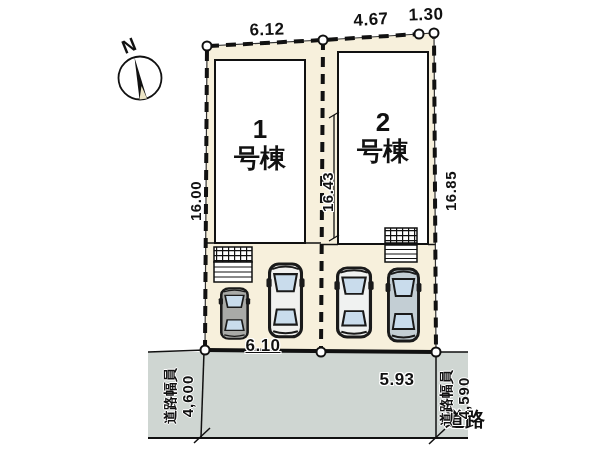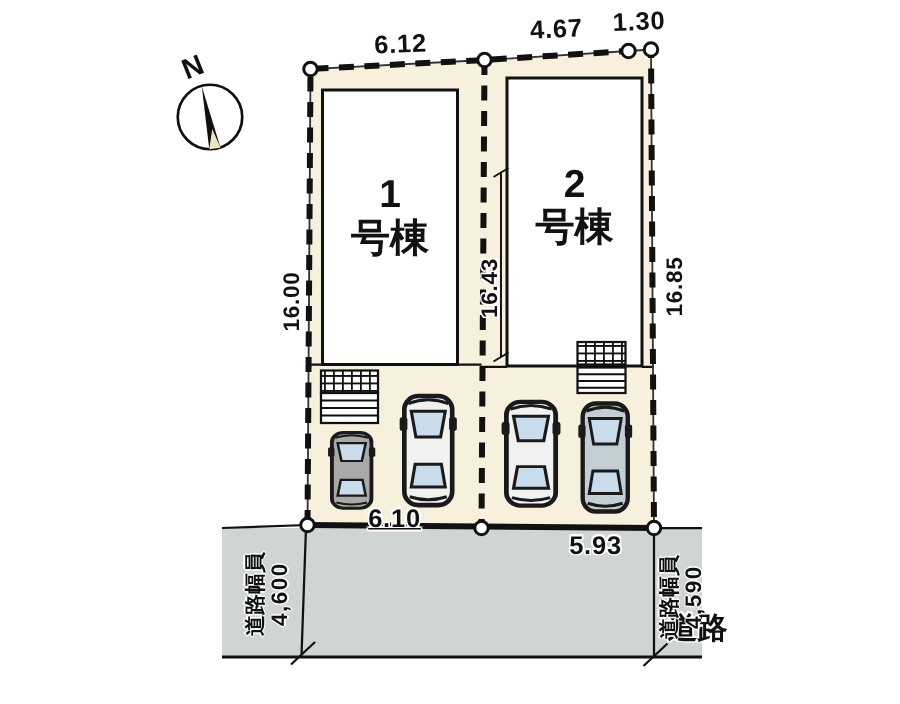"5.93" div.dim { top: 364px -> 380px }
